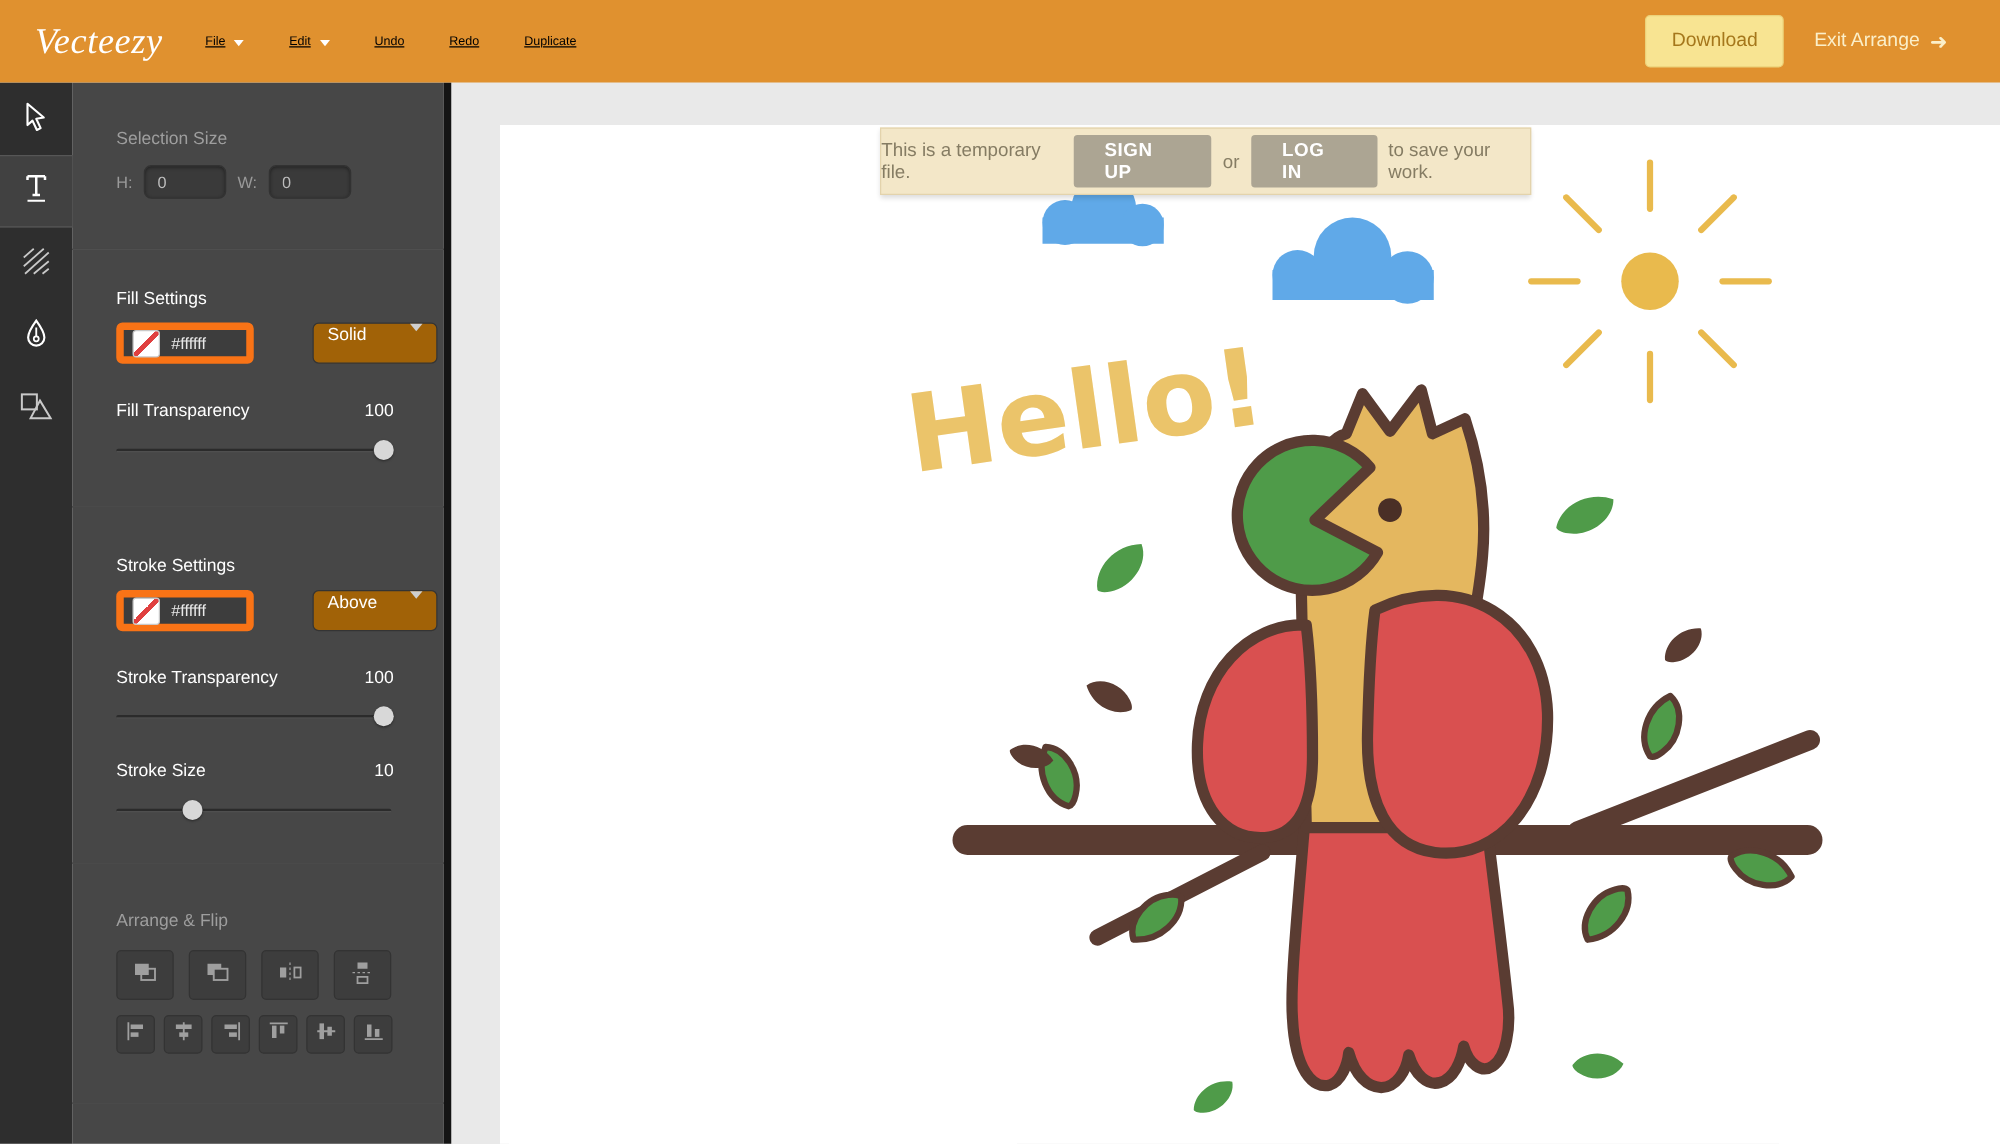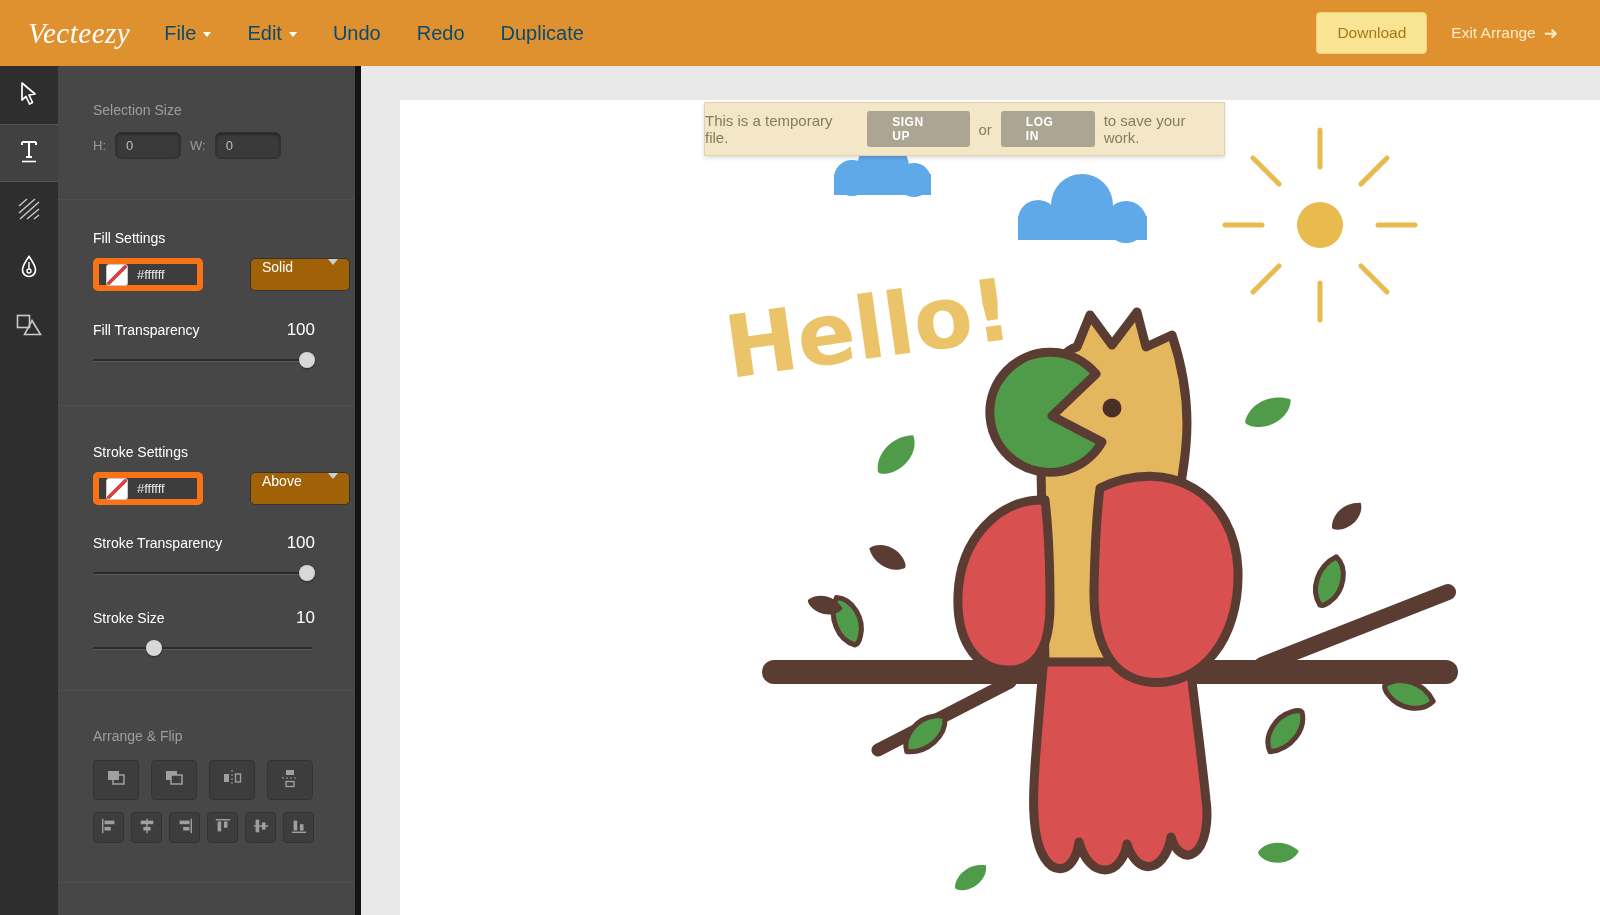"File" .menu-item { color: #0c4a6e -> #000000; font-size: 20px -> 10px; text-decoration: none -> underline }
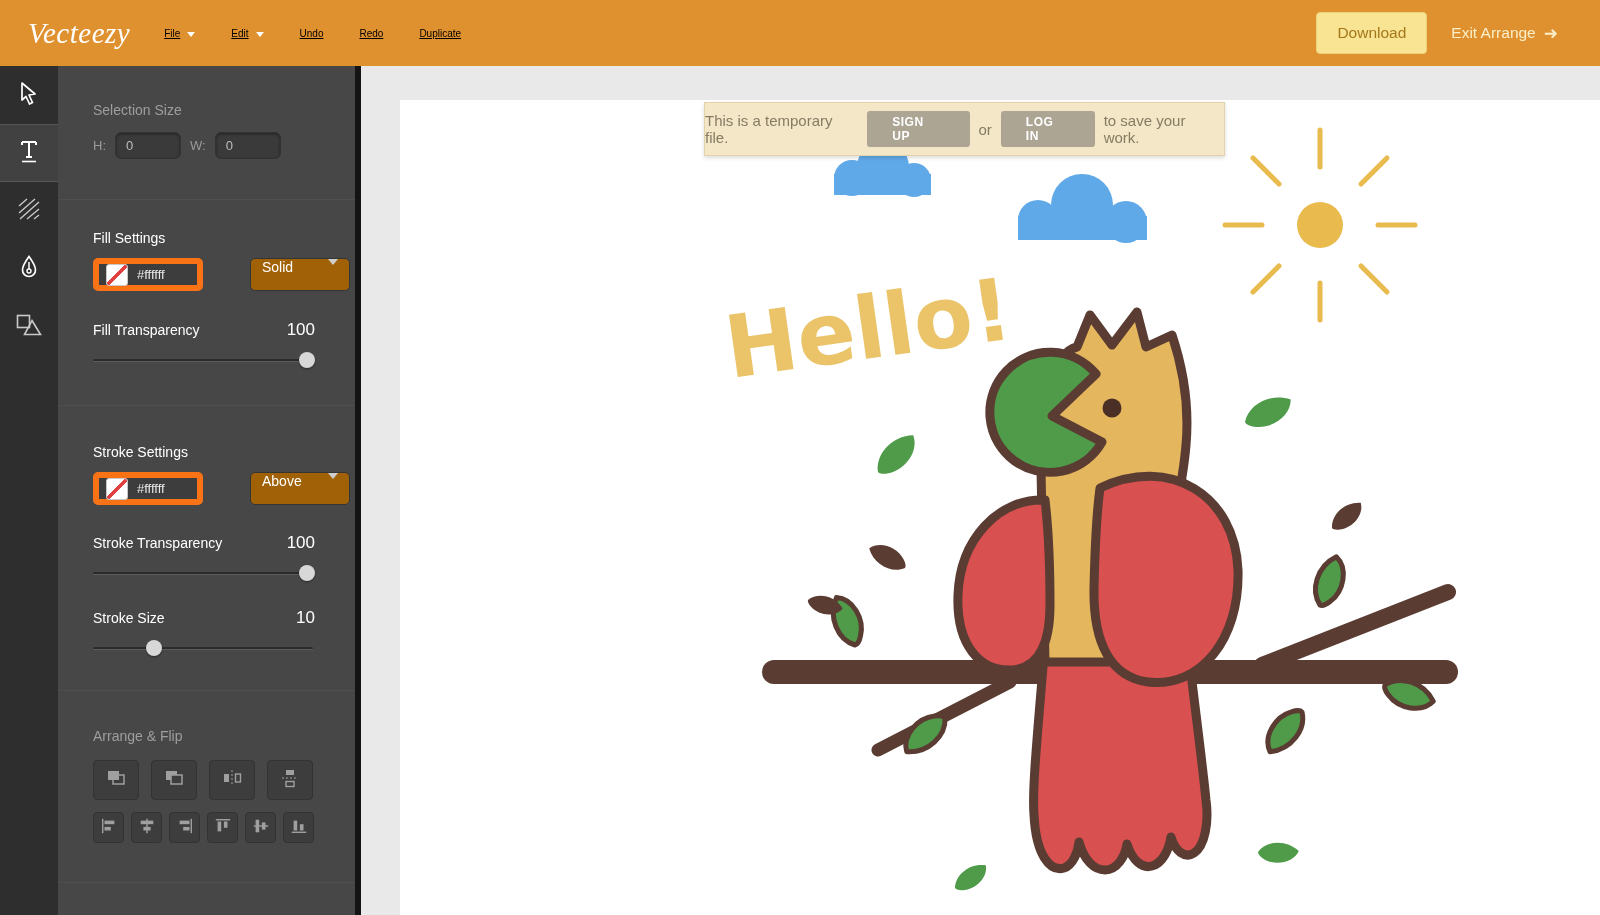"SIGN UP" .badge { font-size: 12px -> 15px }
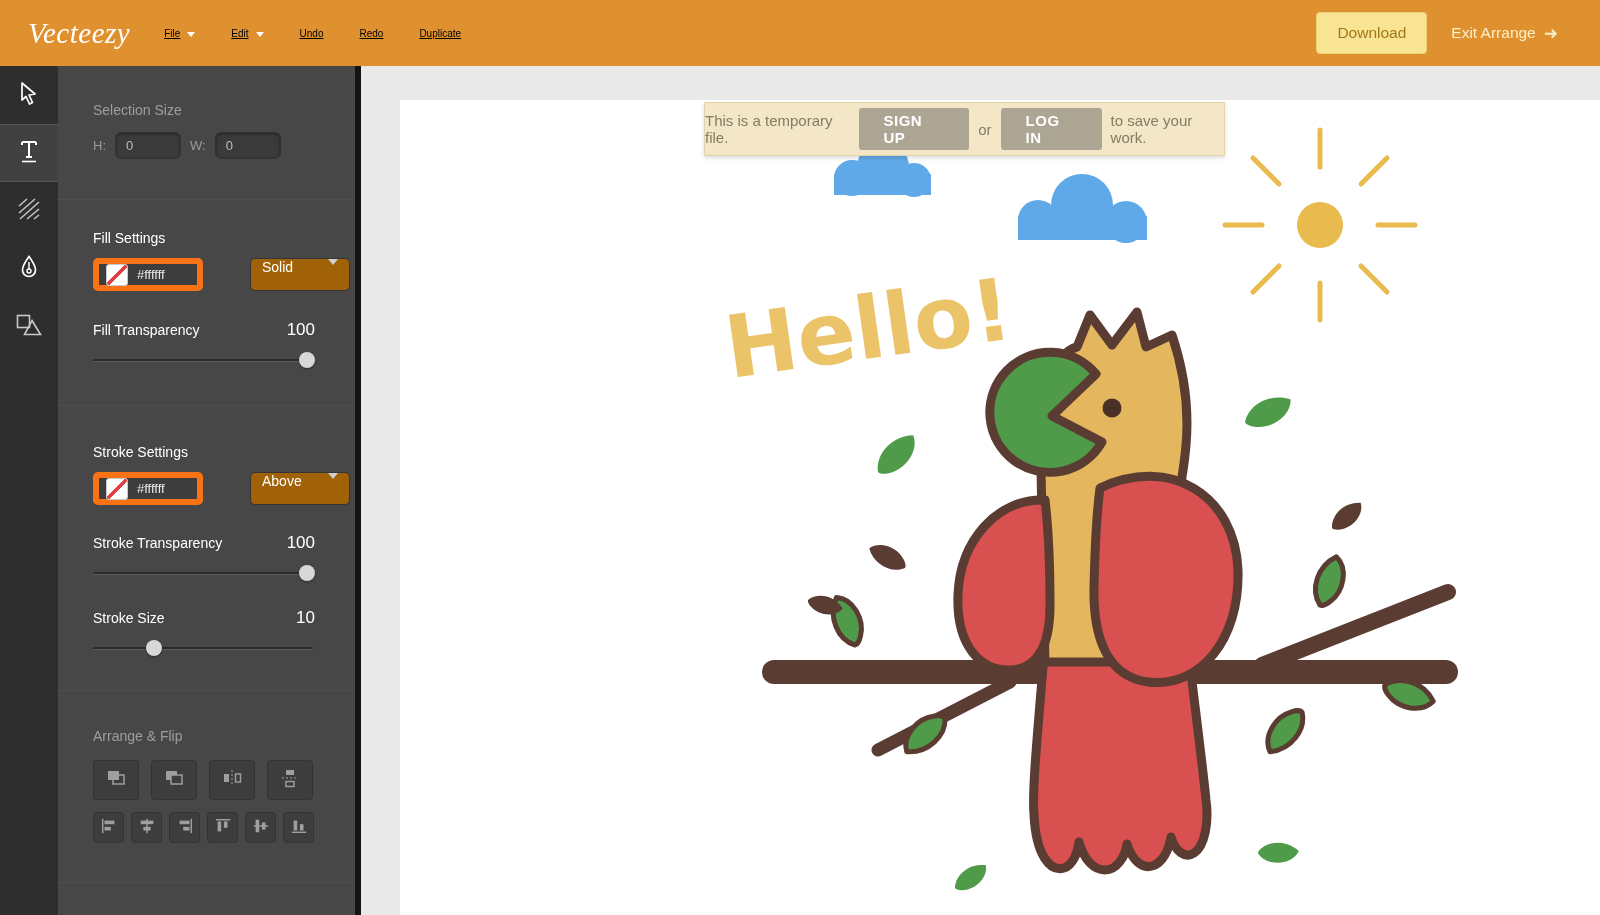"100" .prop-value { font-size: 17px -> 14px }
